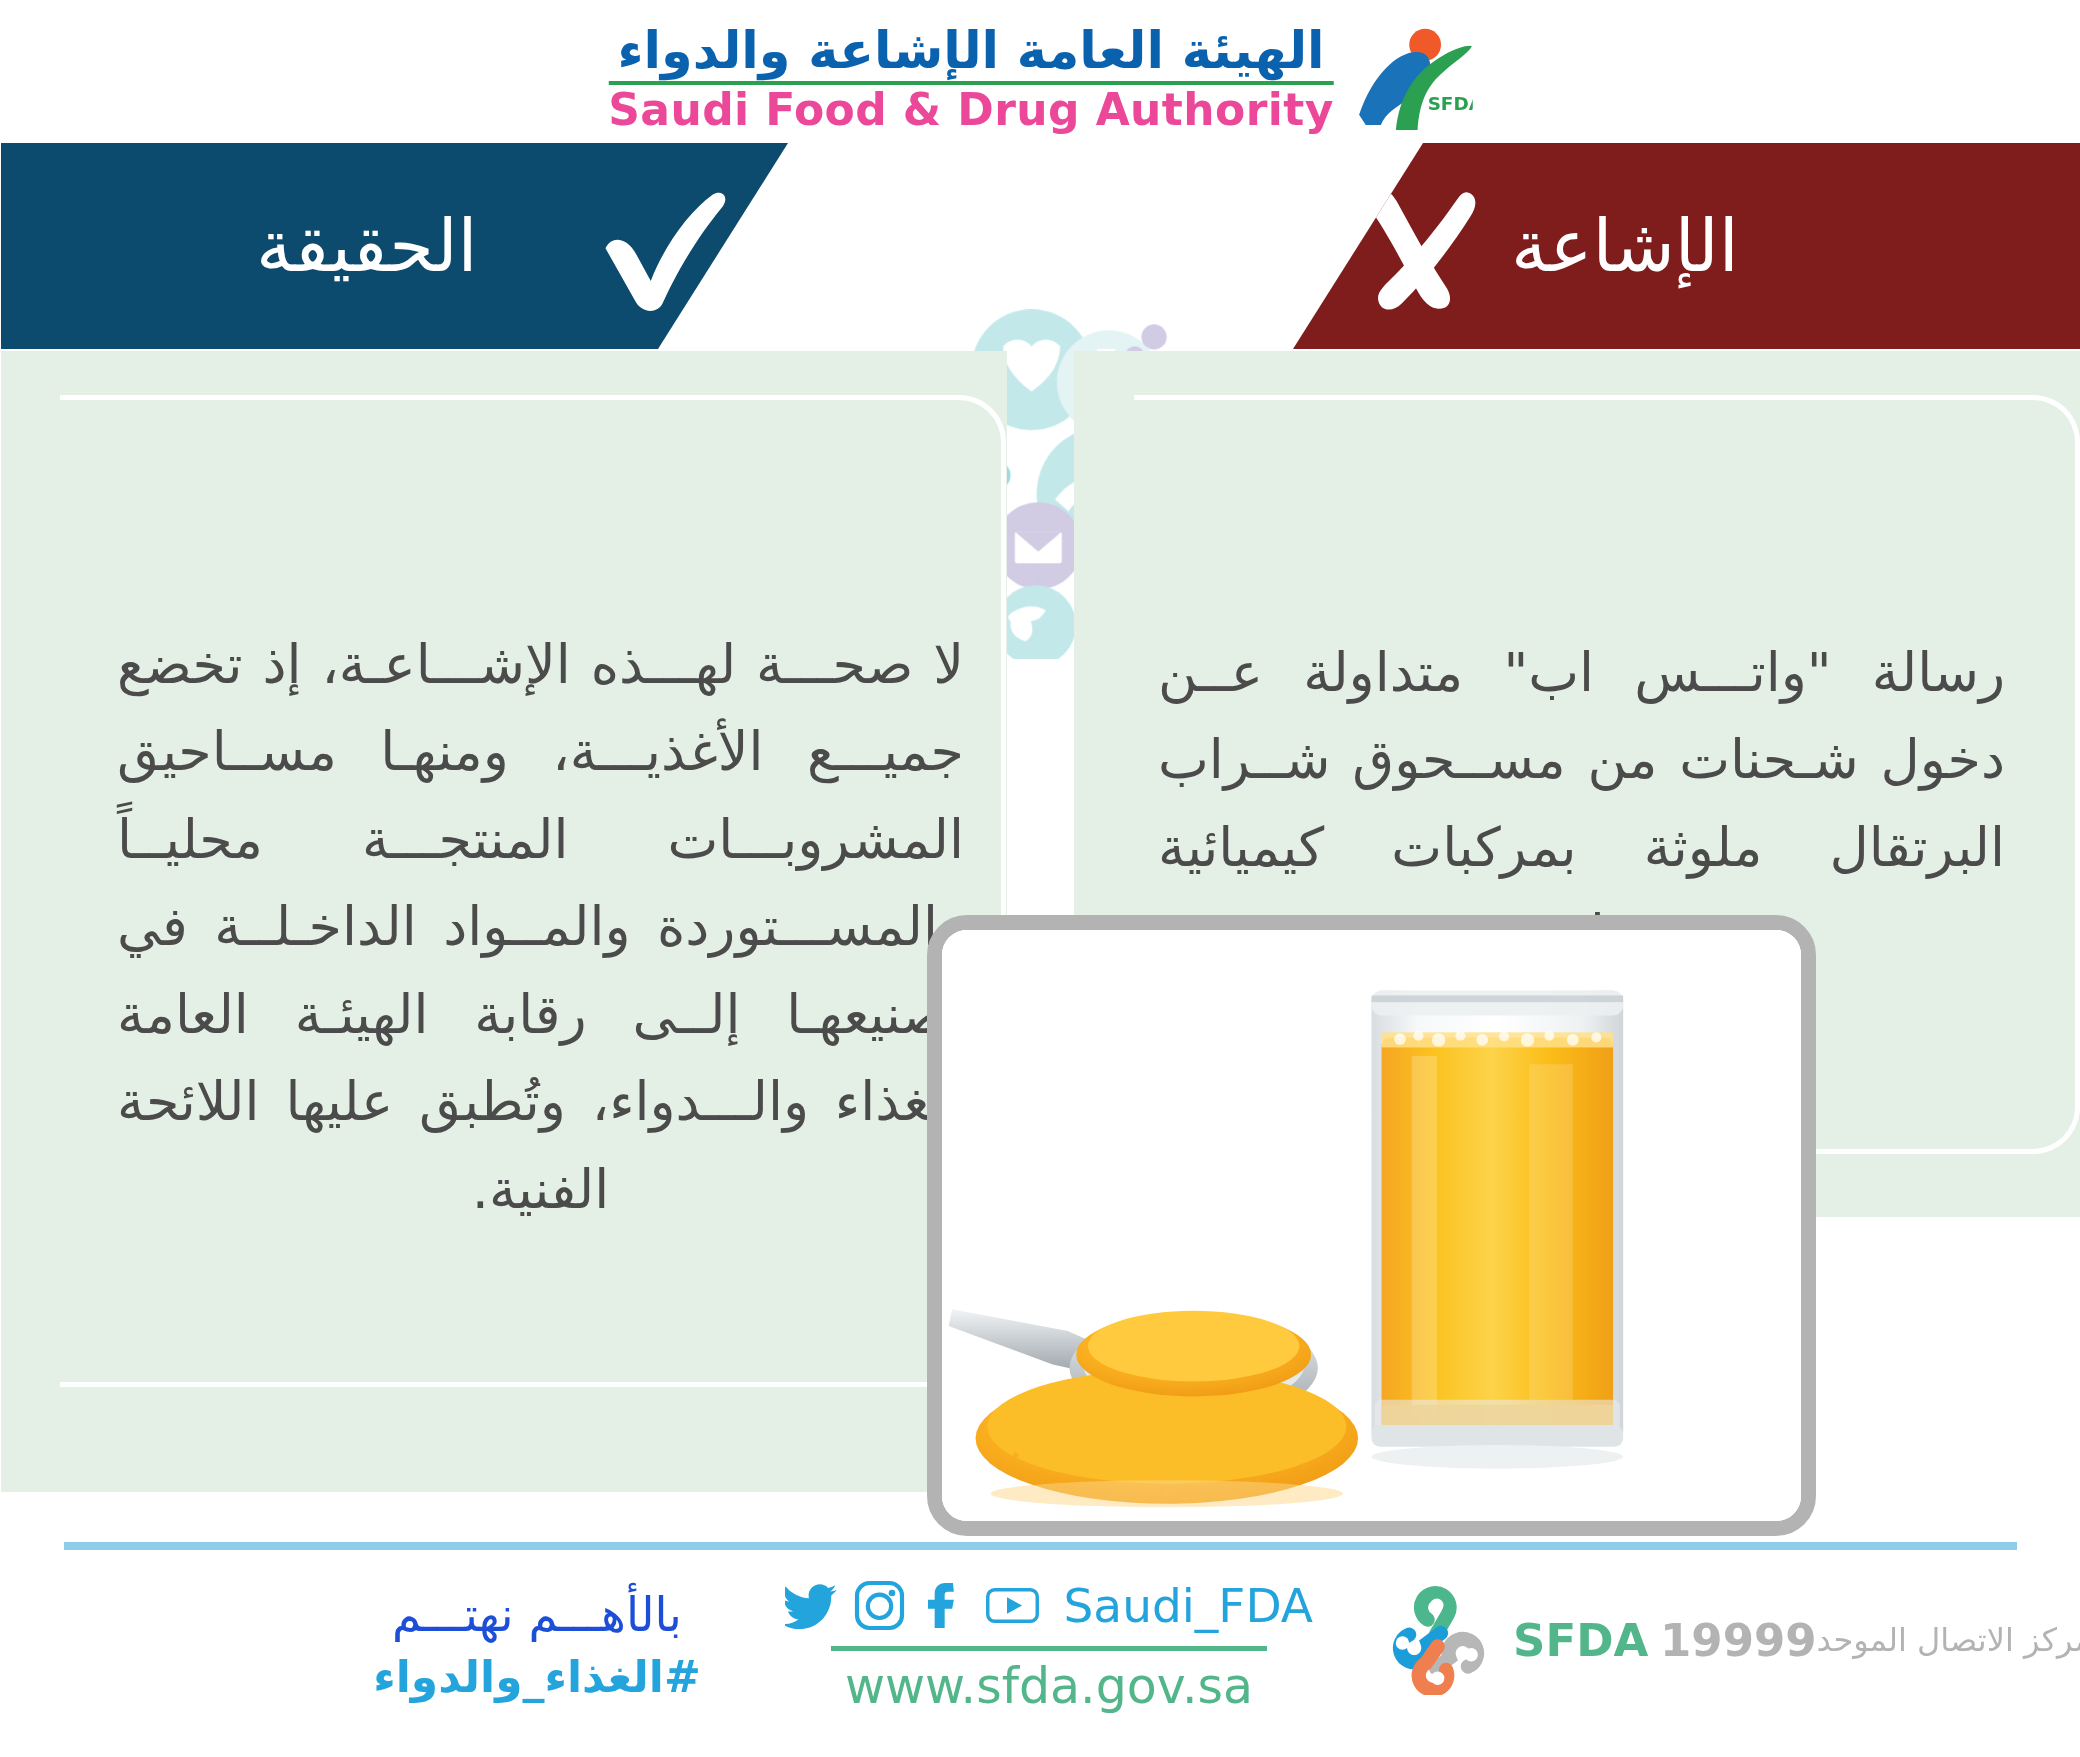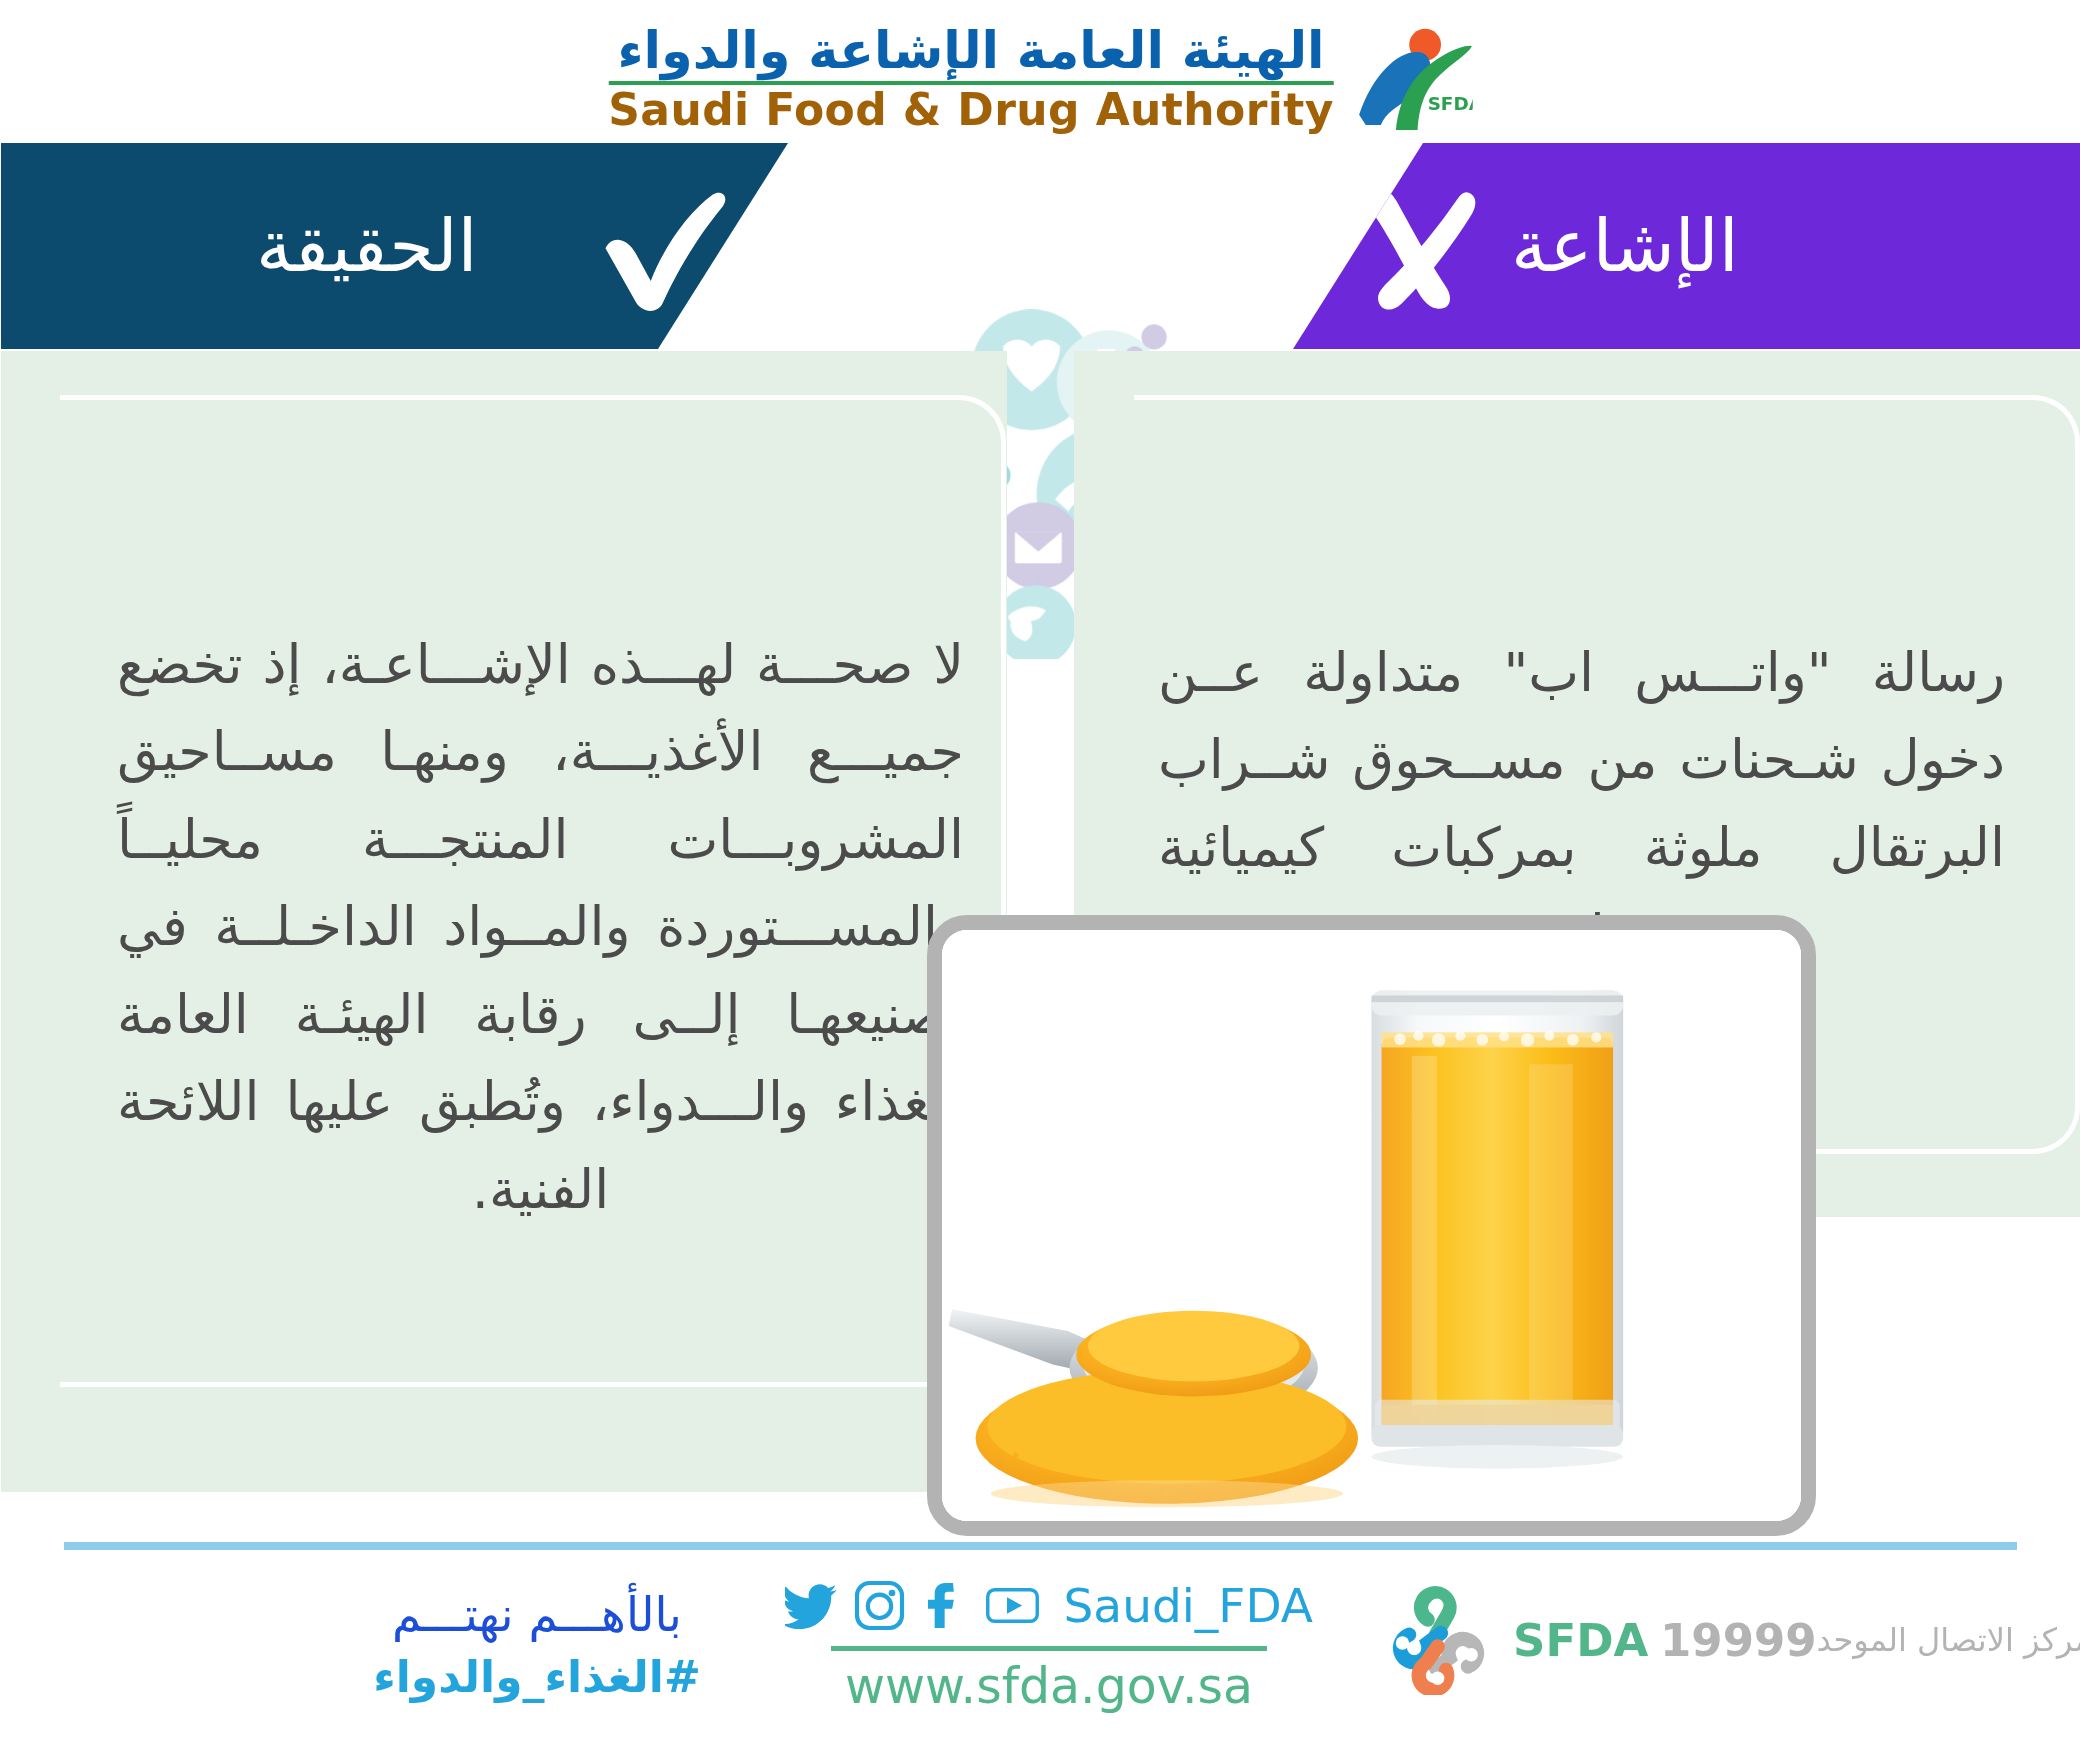"Saudi Food & Drug Authority" #logo-en { color: #a16207 -> #ec4899 }
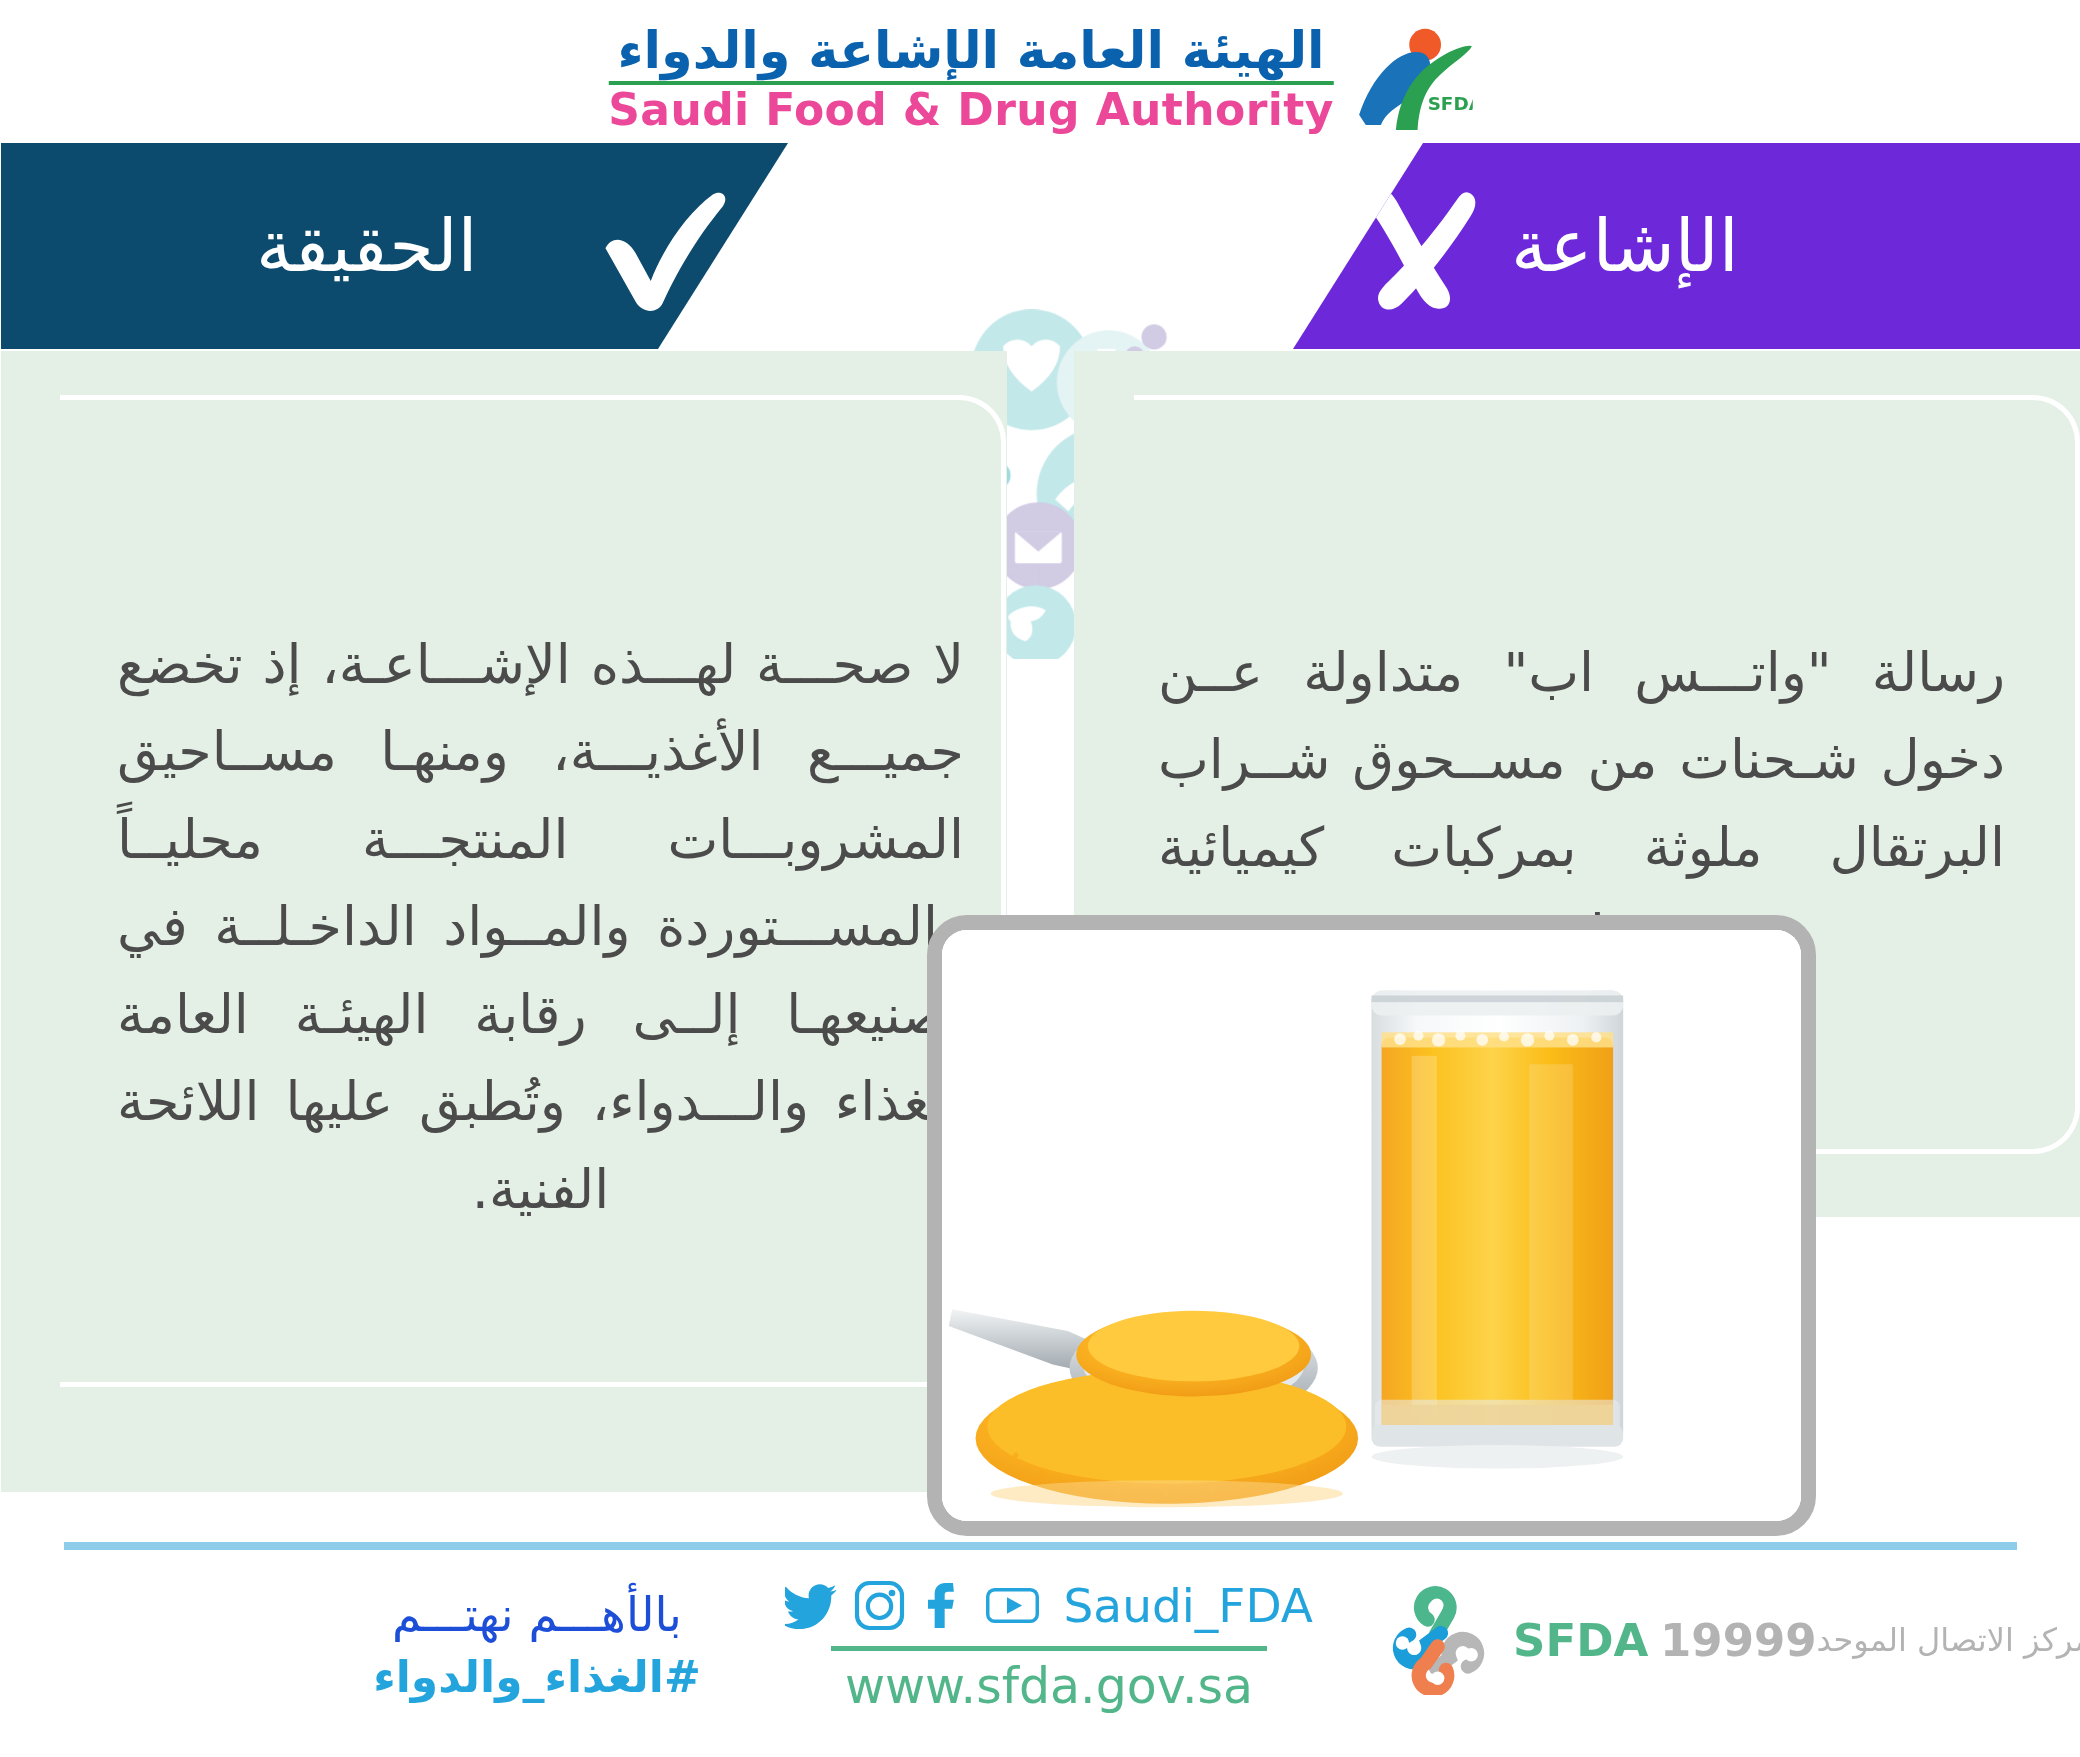"الإشاعة" #banner-rumor { background: #6d28d9 -> #7f1d1d }
